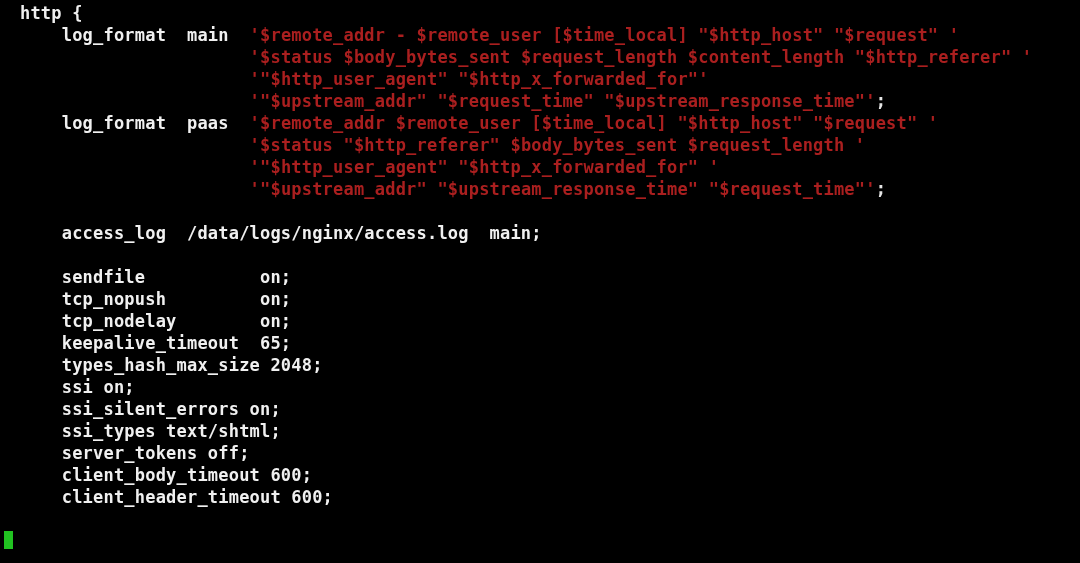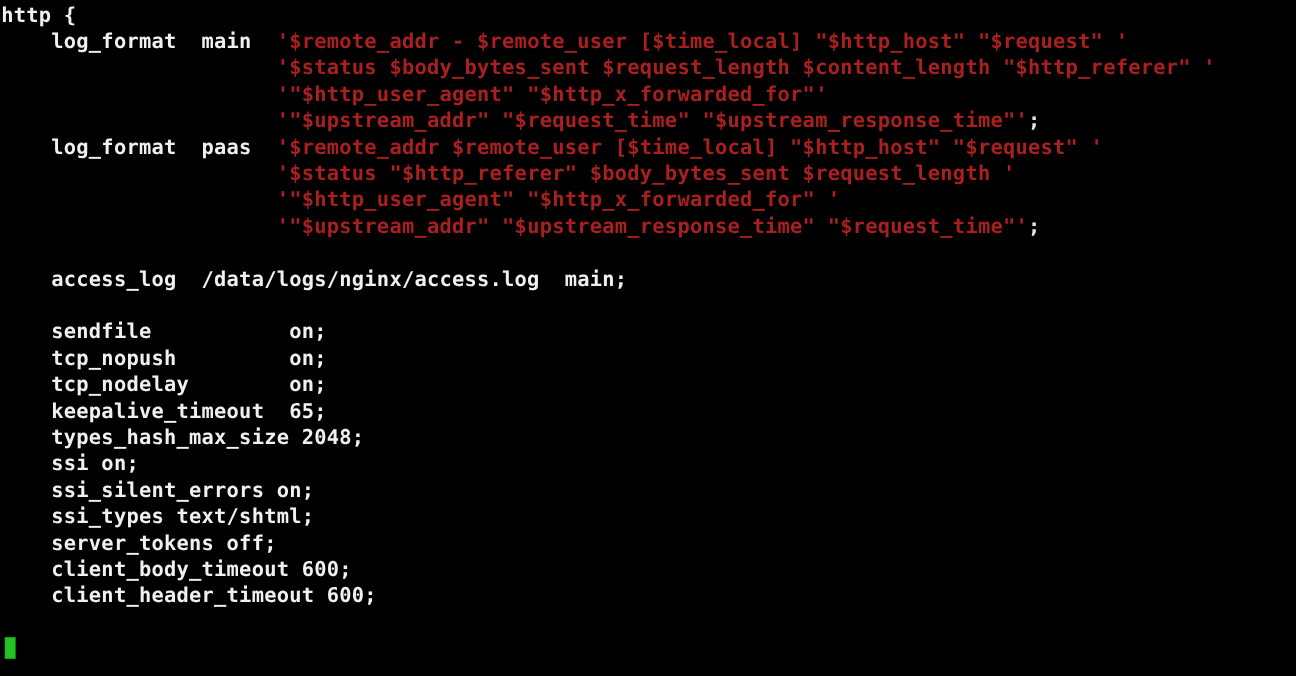"http { log_format main '$remote_addr" pre.code { padding: 2px 4px 0 1px -> 2px 4px 0 20px }
